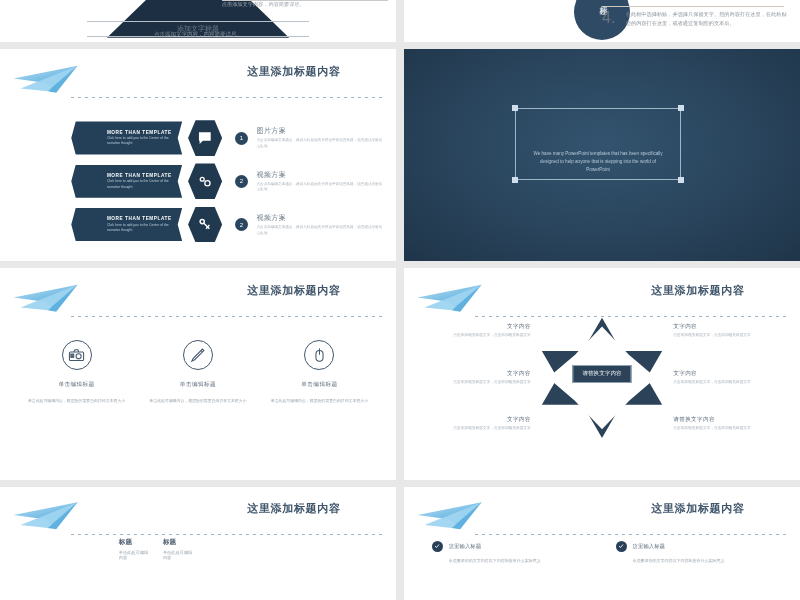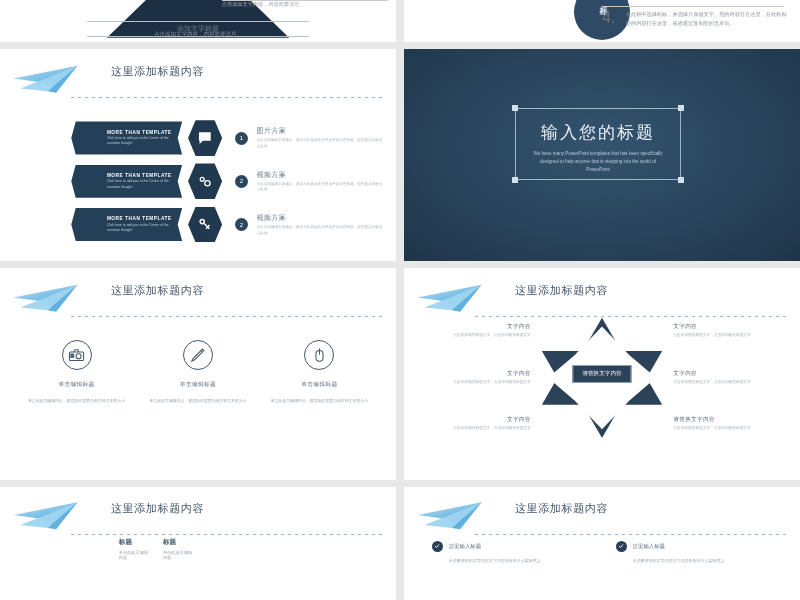"这里添加标题内容" .sl-title { font-weight: normal -> bold; text-align: left -> right }
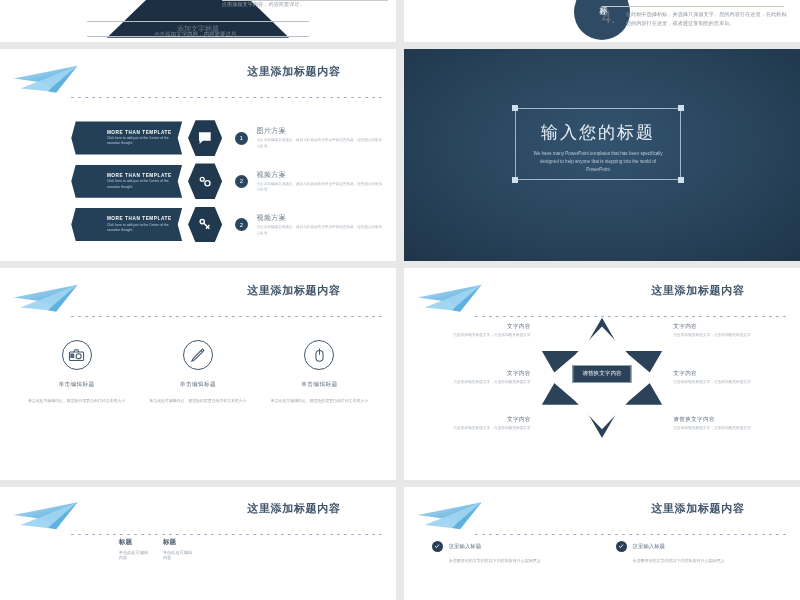"输入您的标题" div.dark-title { html: <div>输入您的标题</div> -> none }
